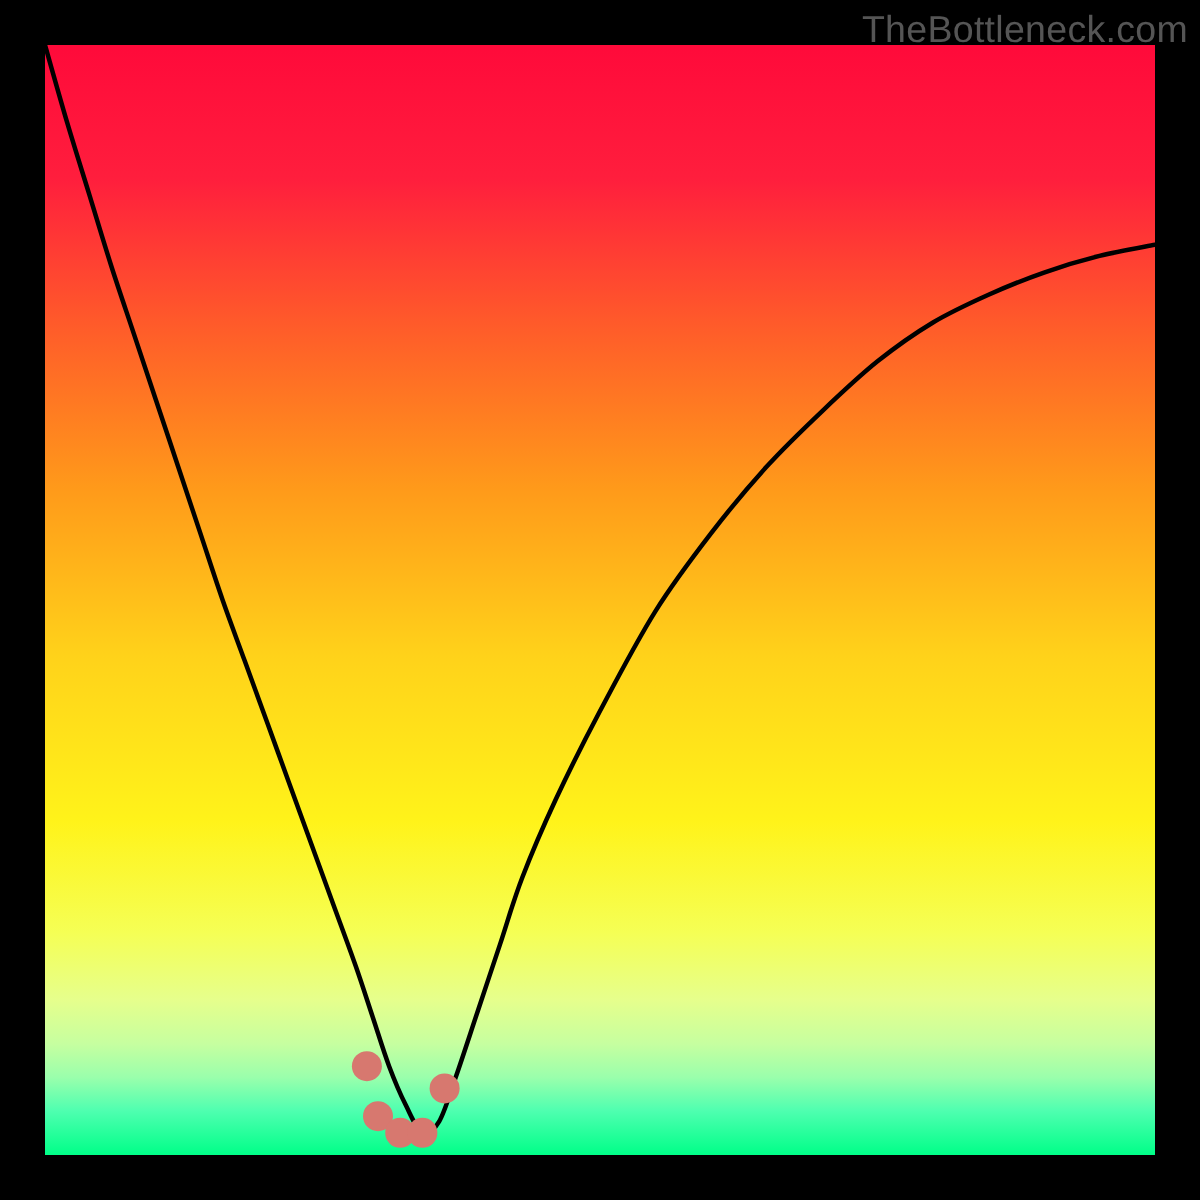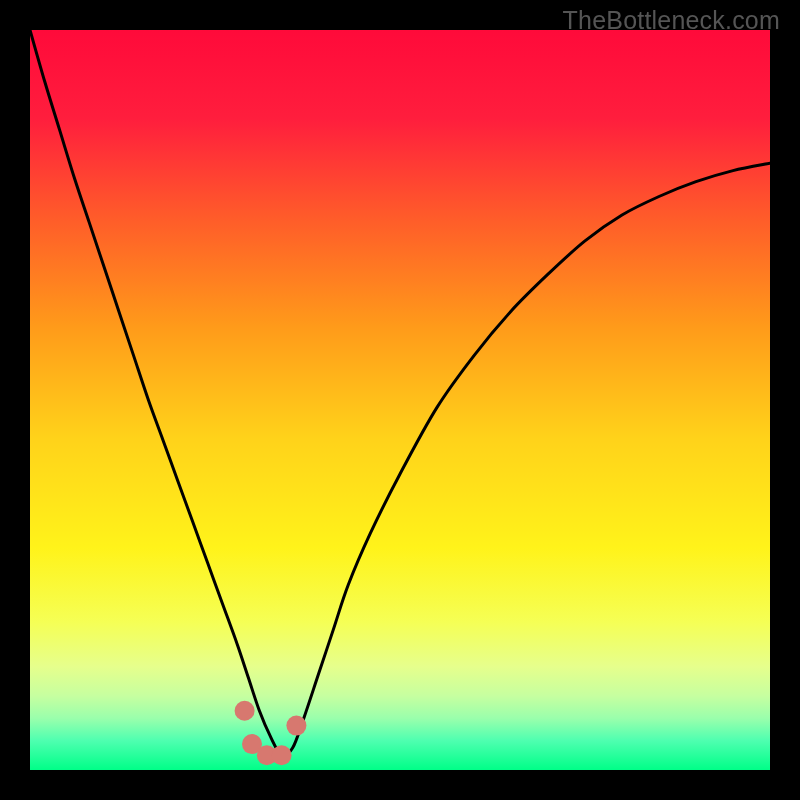"TheBottleneck.com" .watermark { right: 20px -> 8px }
